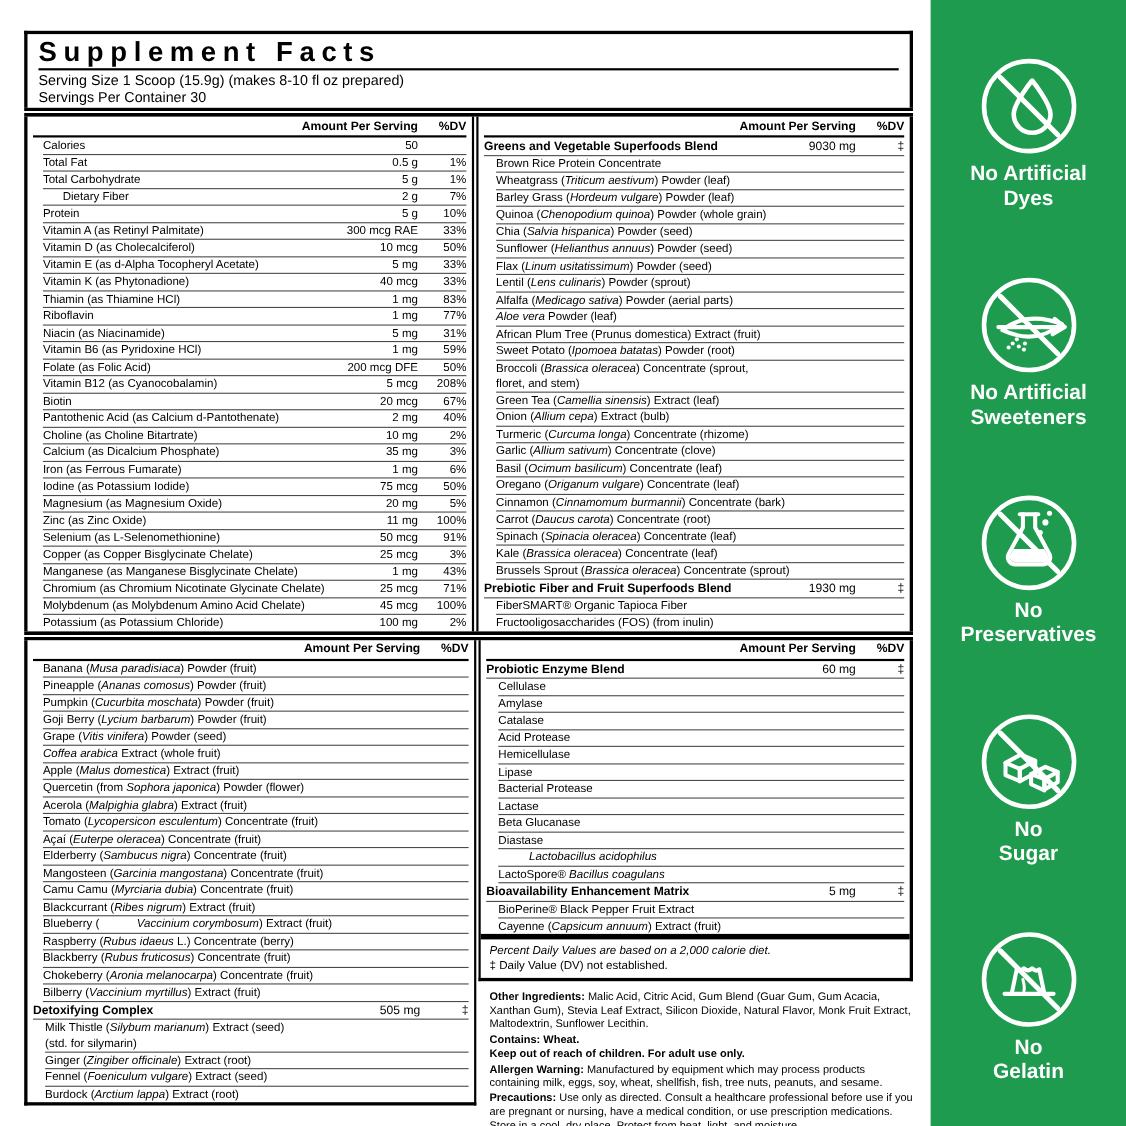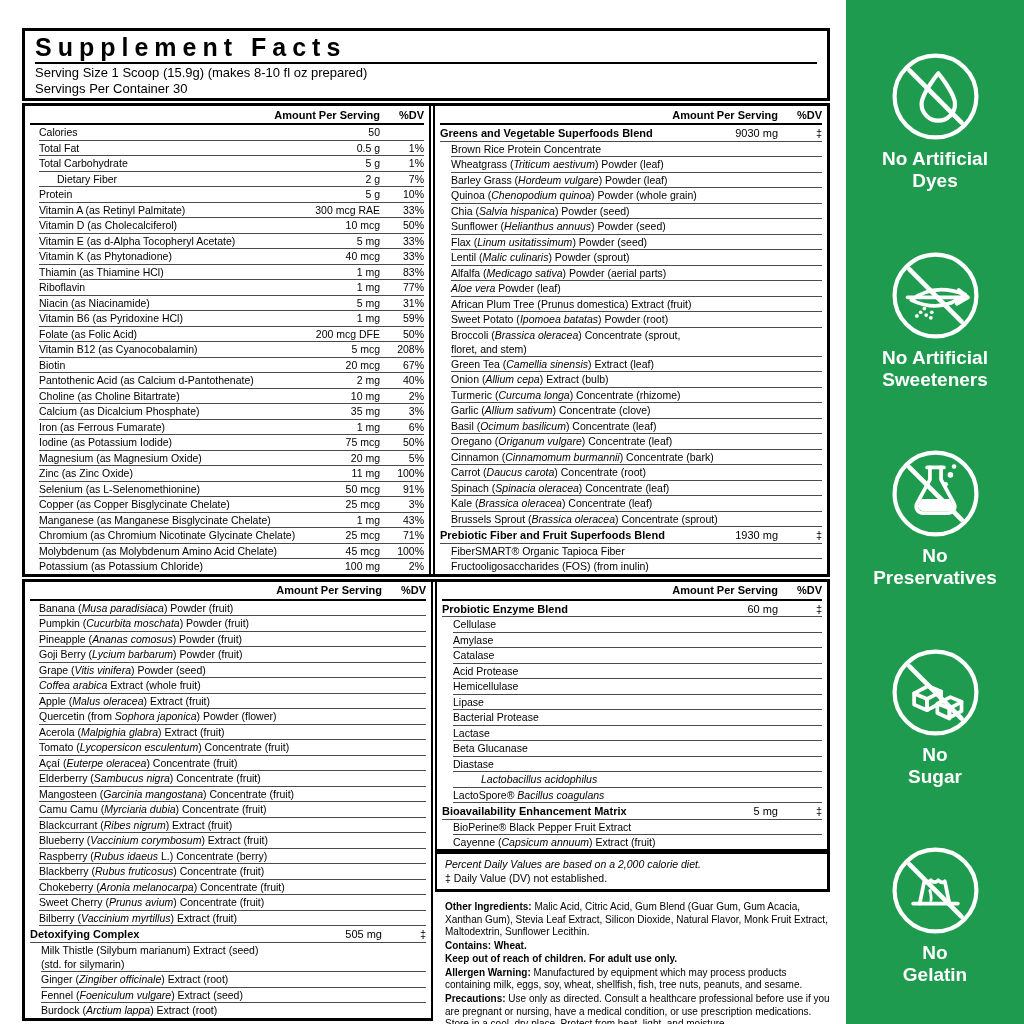"Malic culinaris" span { text: Malic -> Lens }
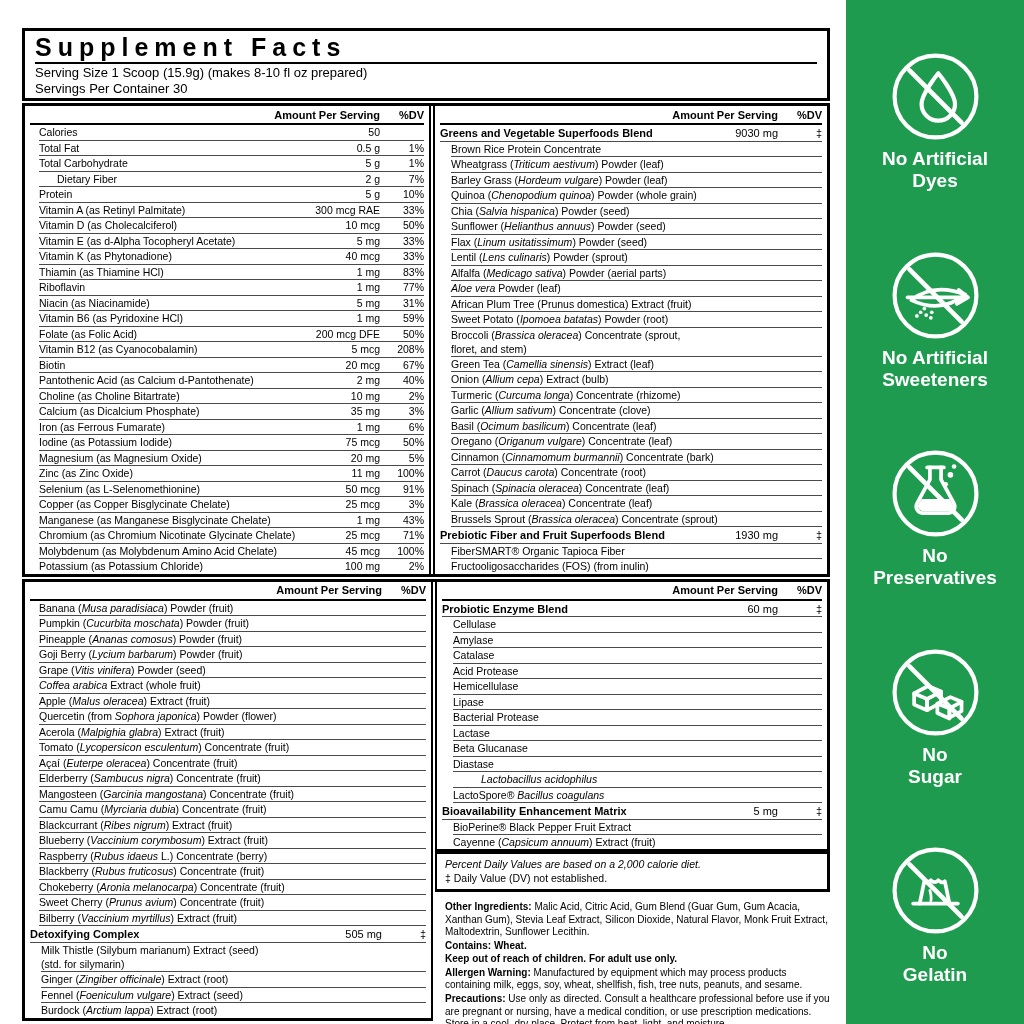"Pumpkin (Cucurbita moschata) Powder" div.sub-row { order: before "Pineapple (Ananas comosus) Powder" -> after "Pineapple (Ananas comosus) Powder" }
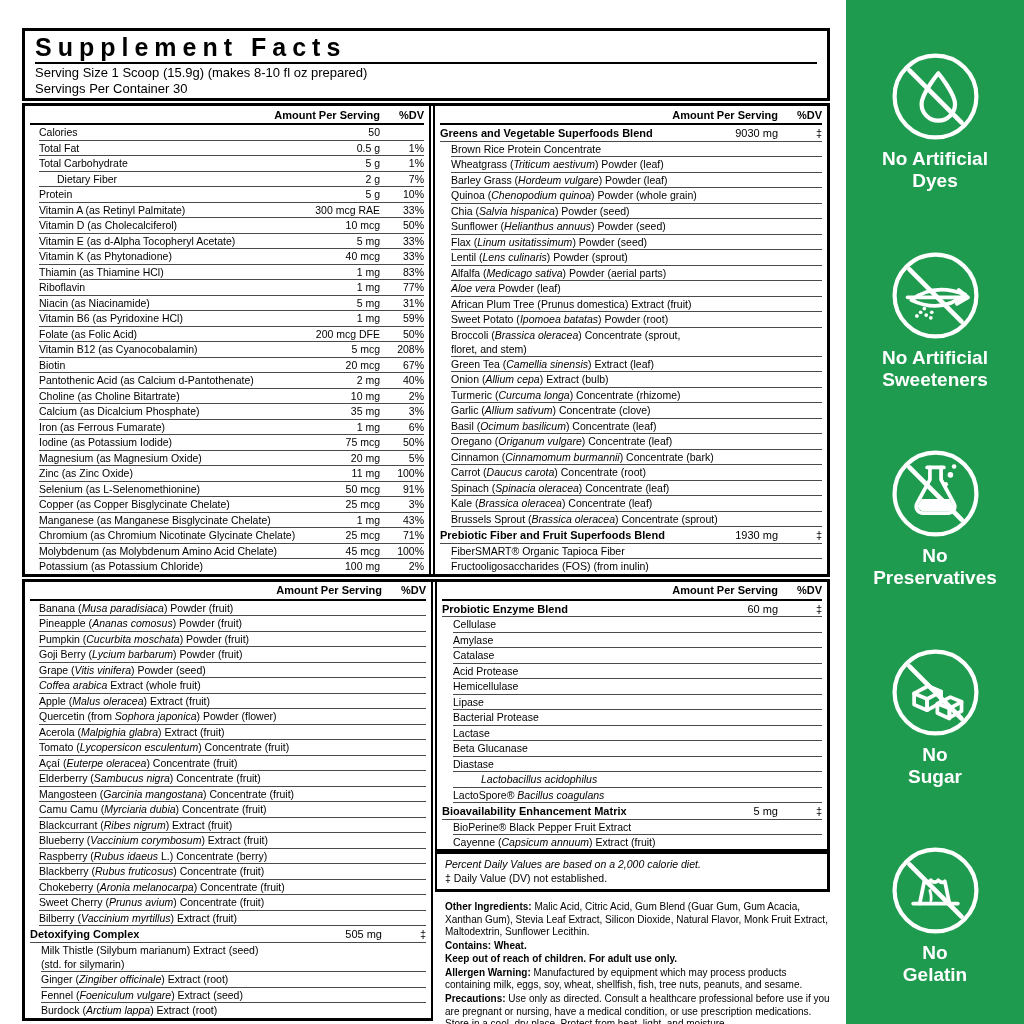"Malus oleracea" span { text: oleracea -> domestica }
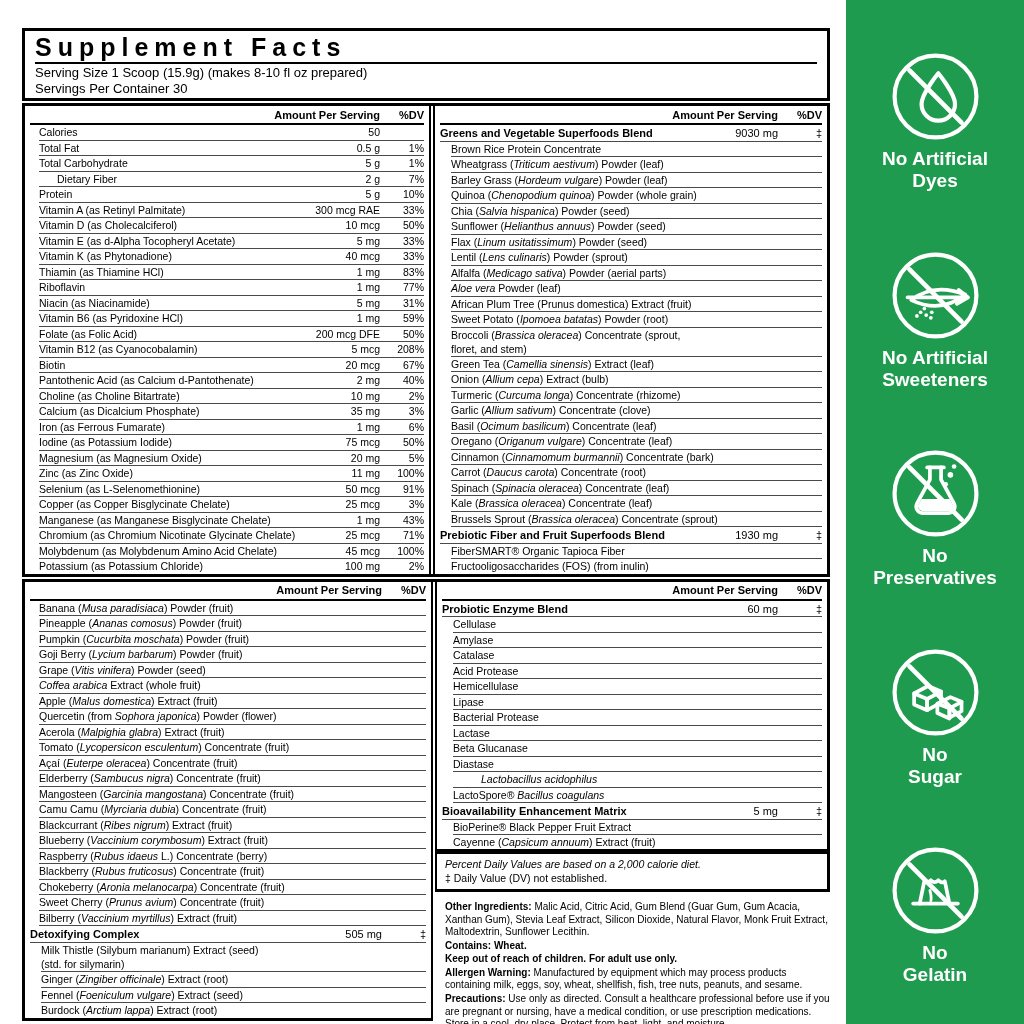"Vaccinium corymbosum" span { margin-left: none -> 34px }
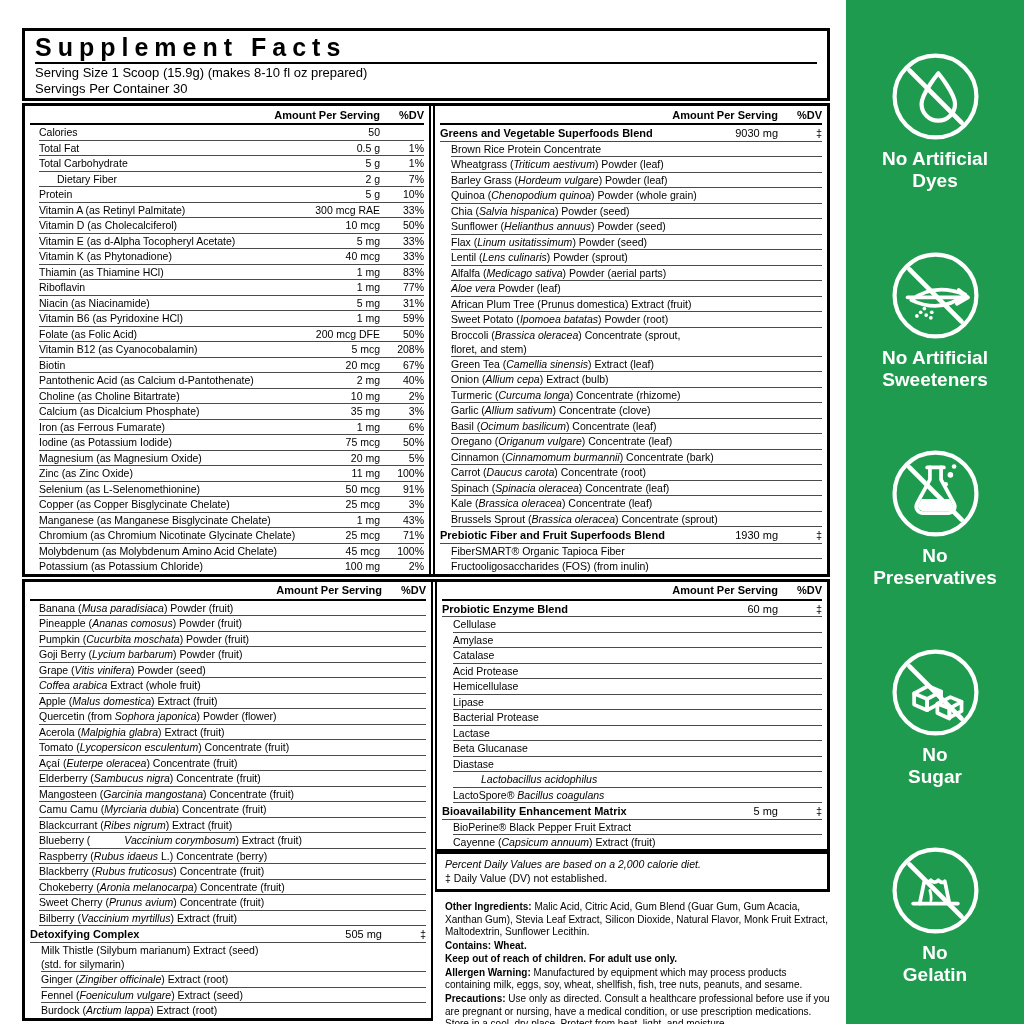"Sweet Cherry (Prunus avium) Concentrate" div.sub-row { html: <div>Sweet Cherry (<span>Prunus avium</span>) Concentrate (fruit)</div> -> none }
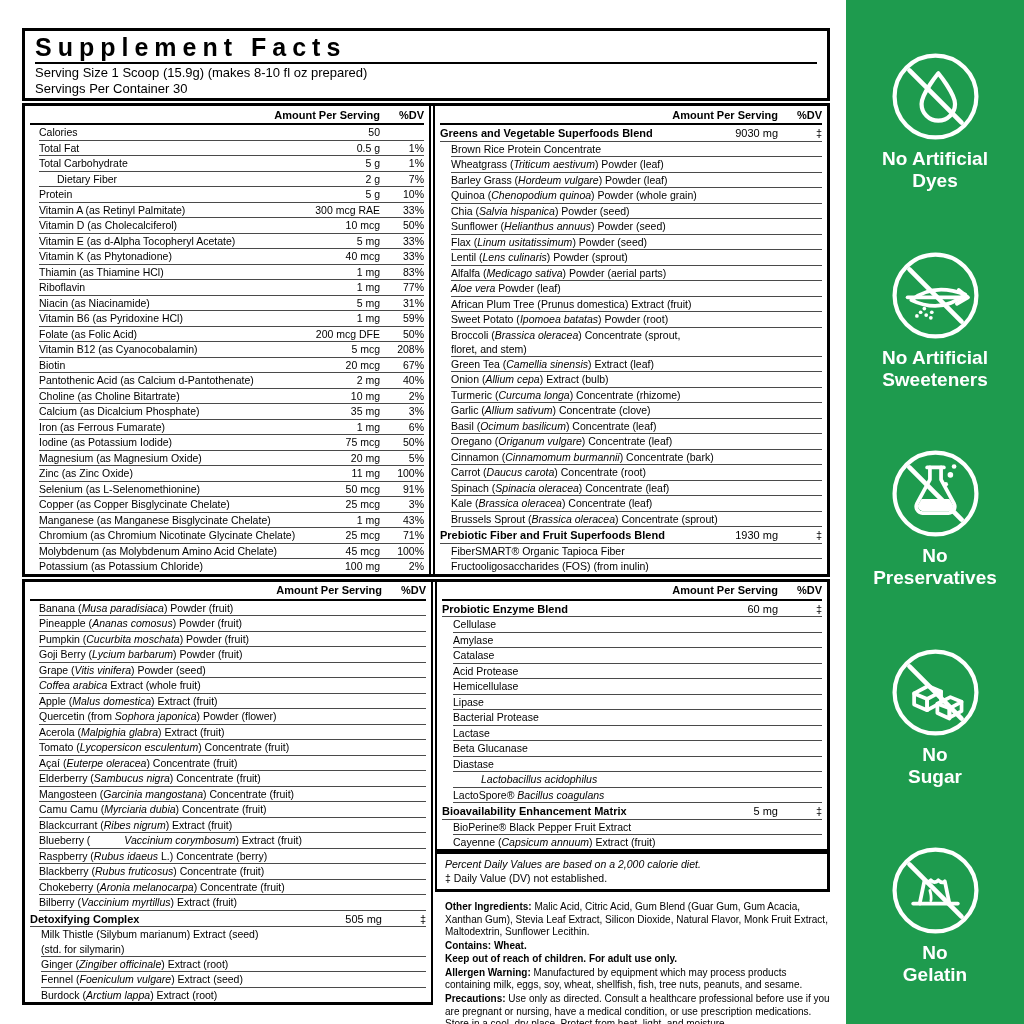"Silybum marianum" span { font-style: none -> italic }
